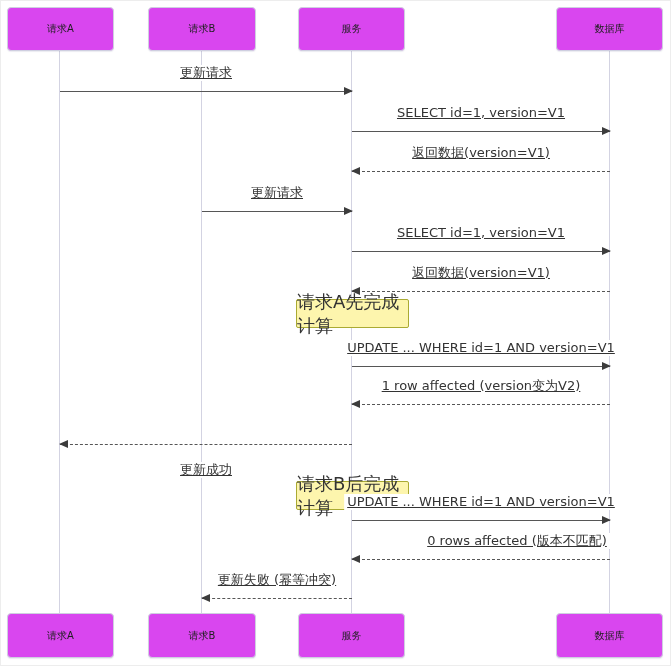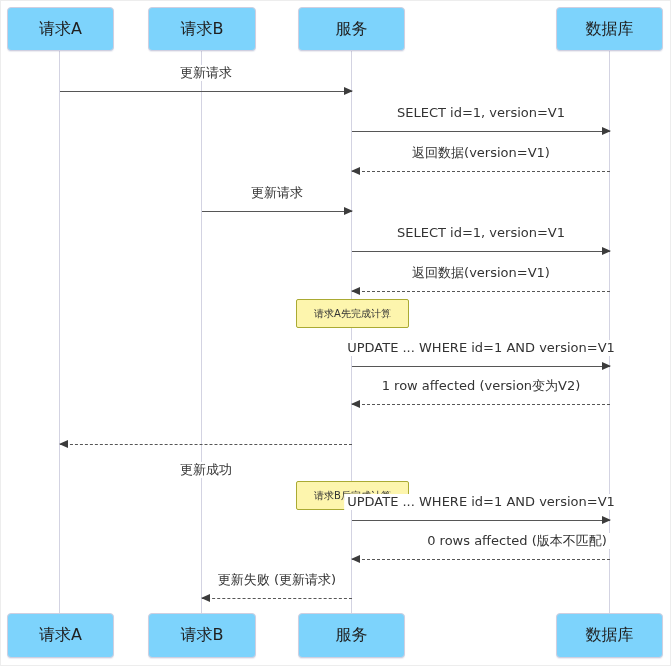"请求A" .actor { background: #7dd3fc -> #d946ef; font-size: 16px -> 10px }
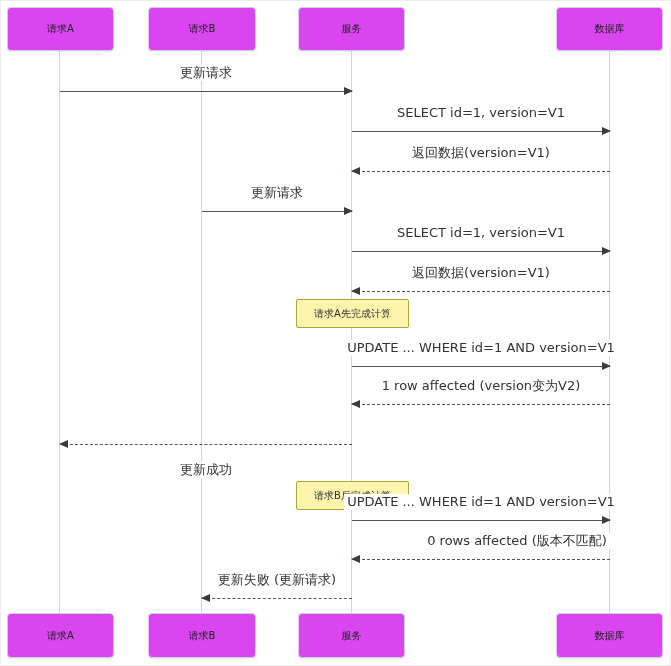"更新请求" .msg-label { text-decoration: none -> underline }
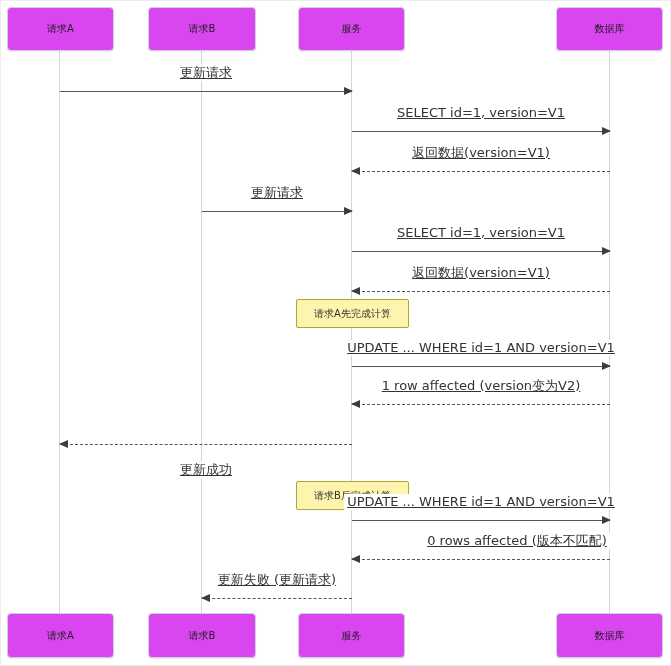"请求A先完成计算" .note { font-size: 10px -> 18px }
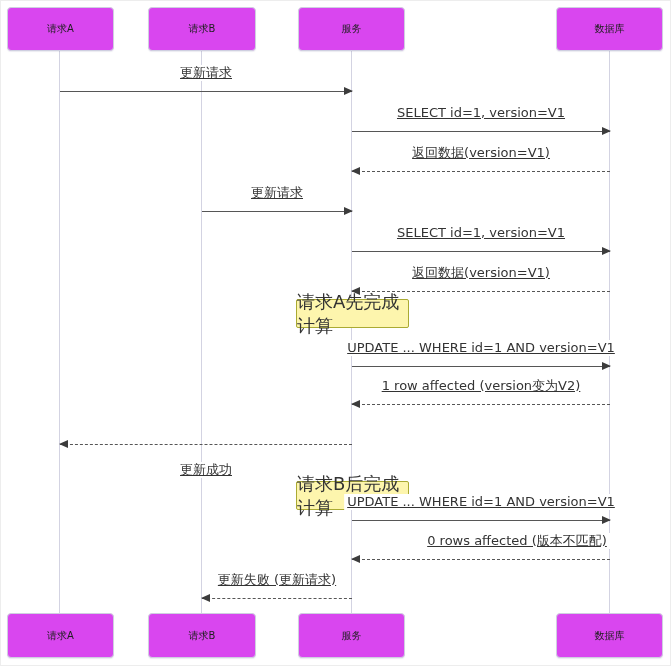"更新失败 (更新请求)" div.msg-label { text: 更新请求 -> 幂等冲突 }
